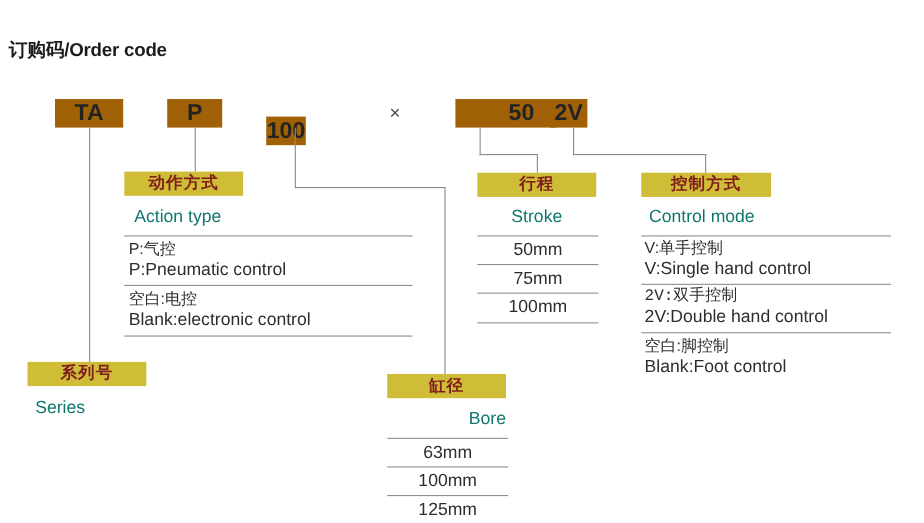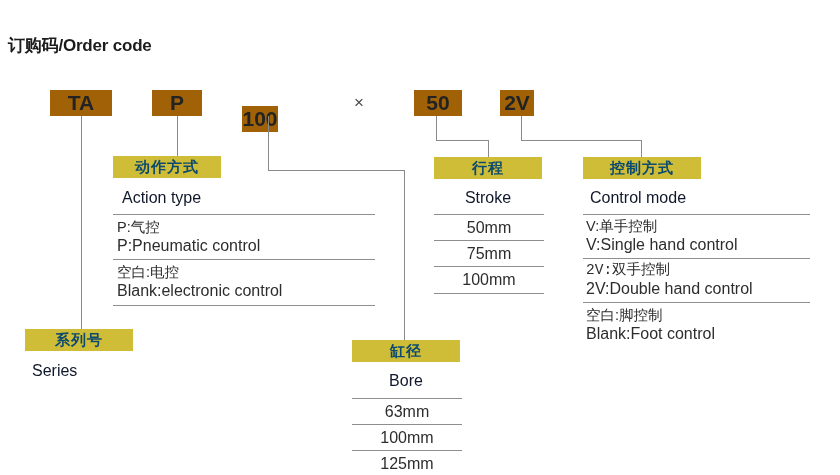"50" div.abs { padding-left: none -> 28px; width: 48px -> 64px }
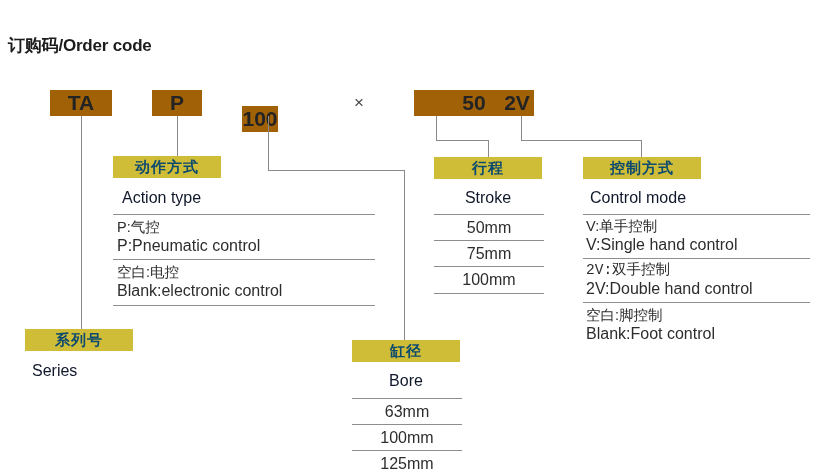"动作方式" .gold-box { color: #0c4a6e -> #7f1d1d }
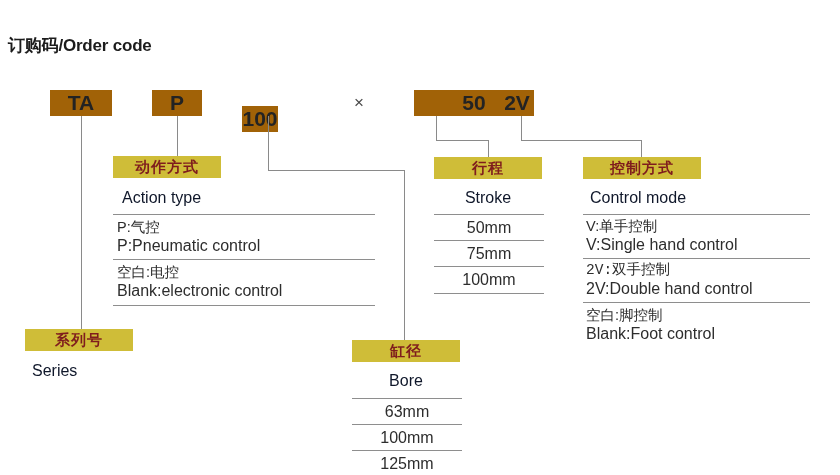"Action type" .eng-cap { color: #0f172a -> #0f766e }
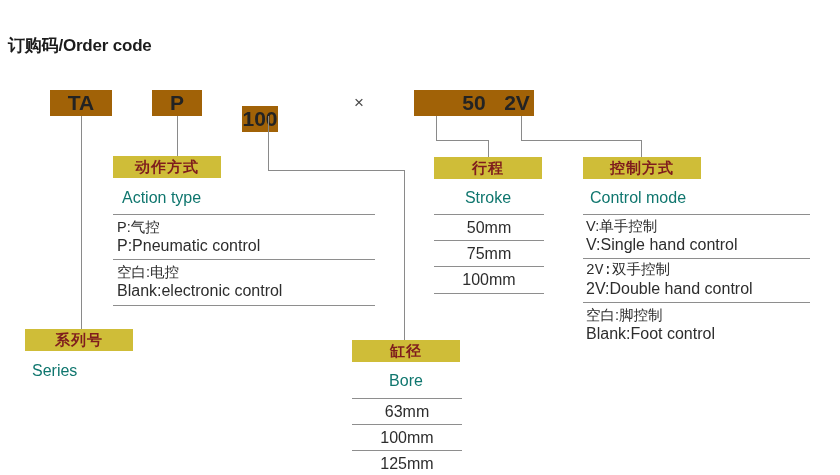"Bore" div.abs { text-align: center -> right }
